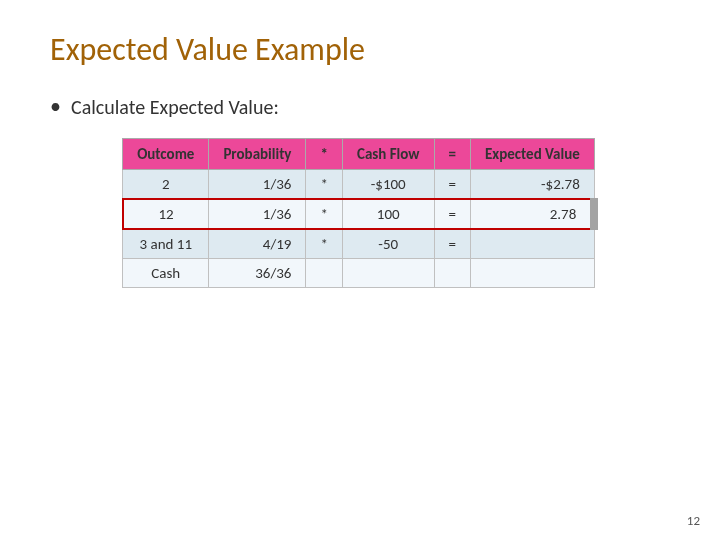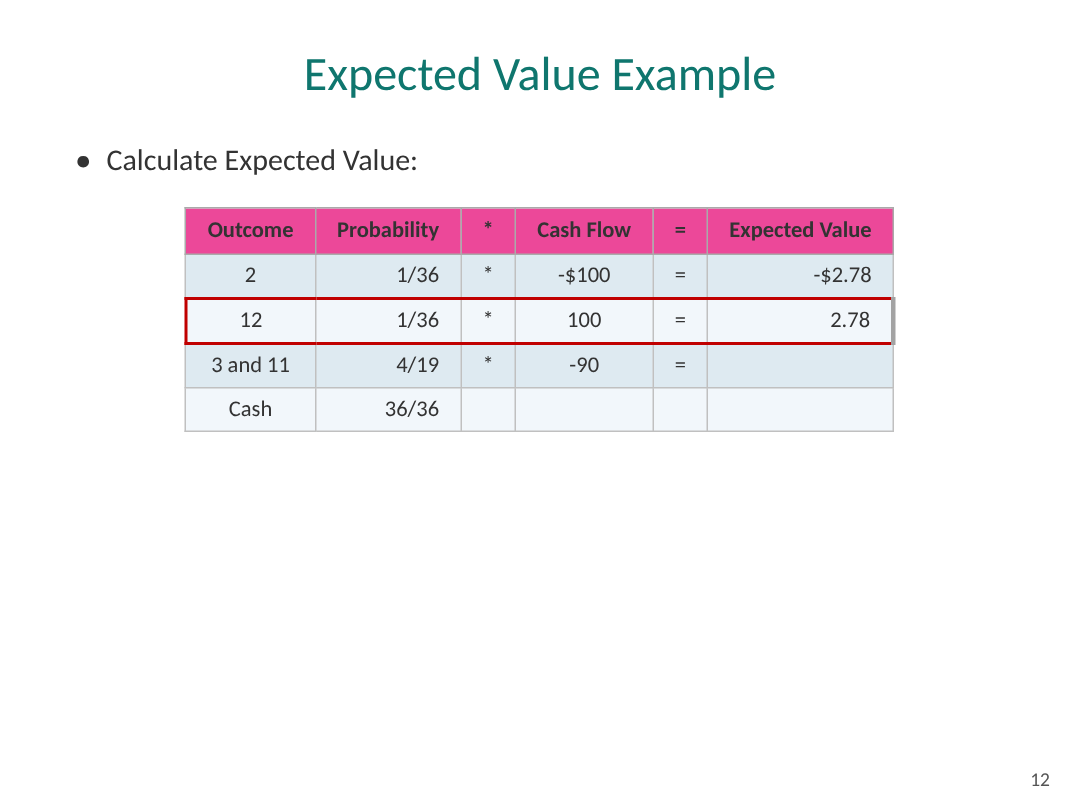"Expected Value Example" .slide-title { color: #0f766e -> #a16207; text-align: center -> left }
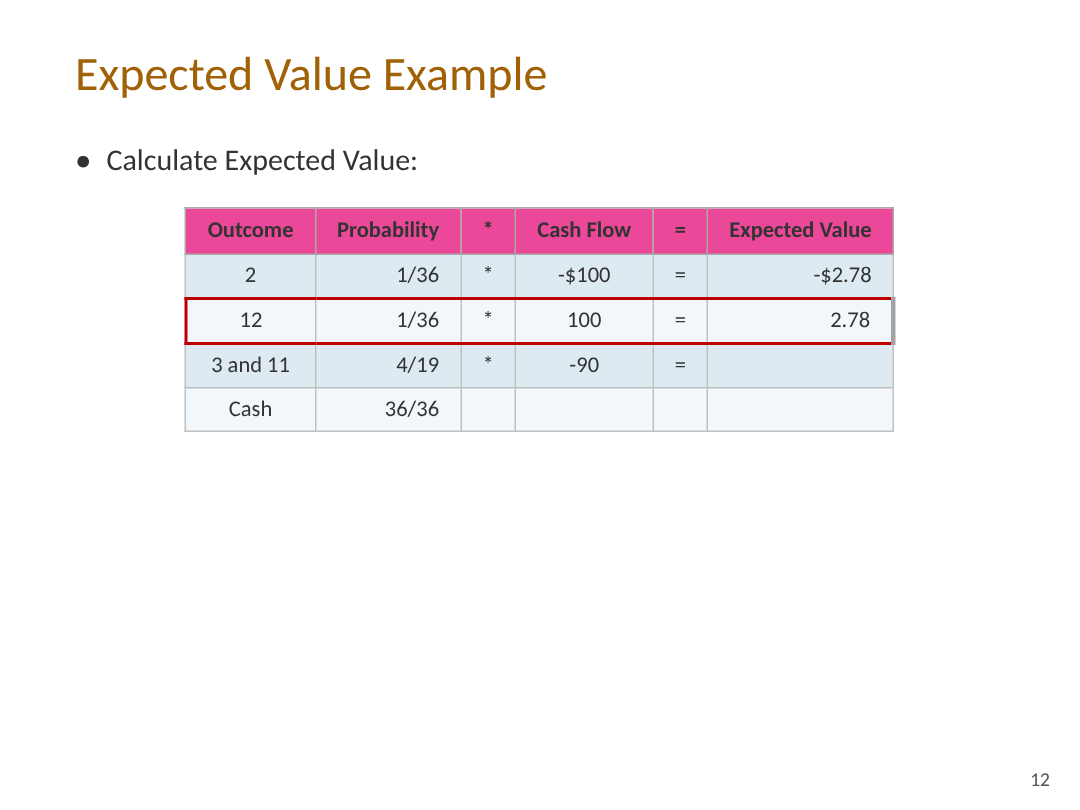"2.78" tbody tr.row-highlighted td:last-child { border-right: 3px solid #a3a3a3 -> 8px solid #a3a3a3 }
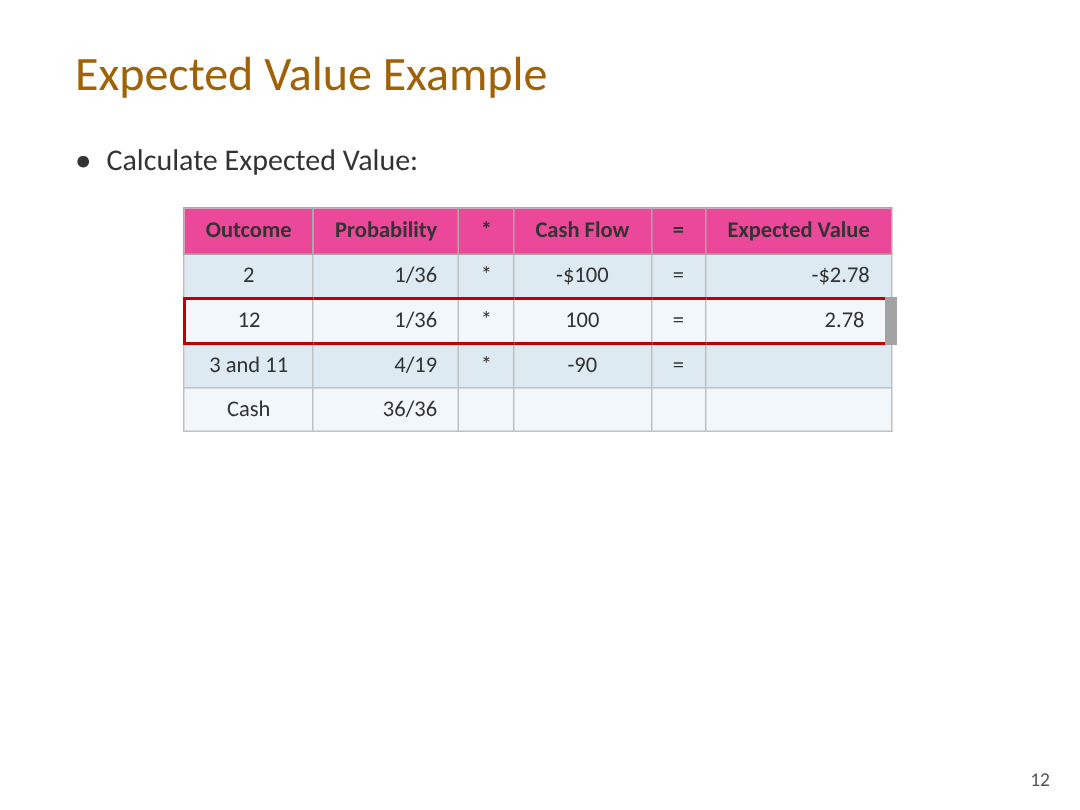"-90" td.col-cashflow { text: -90 -> -50 }
